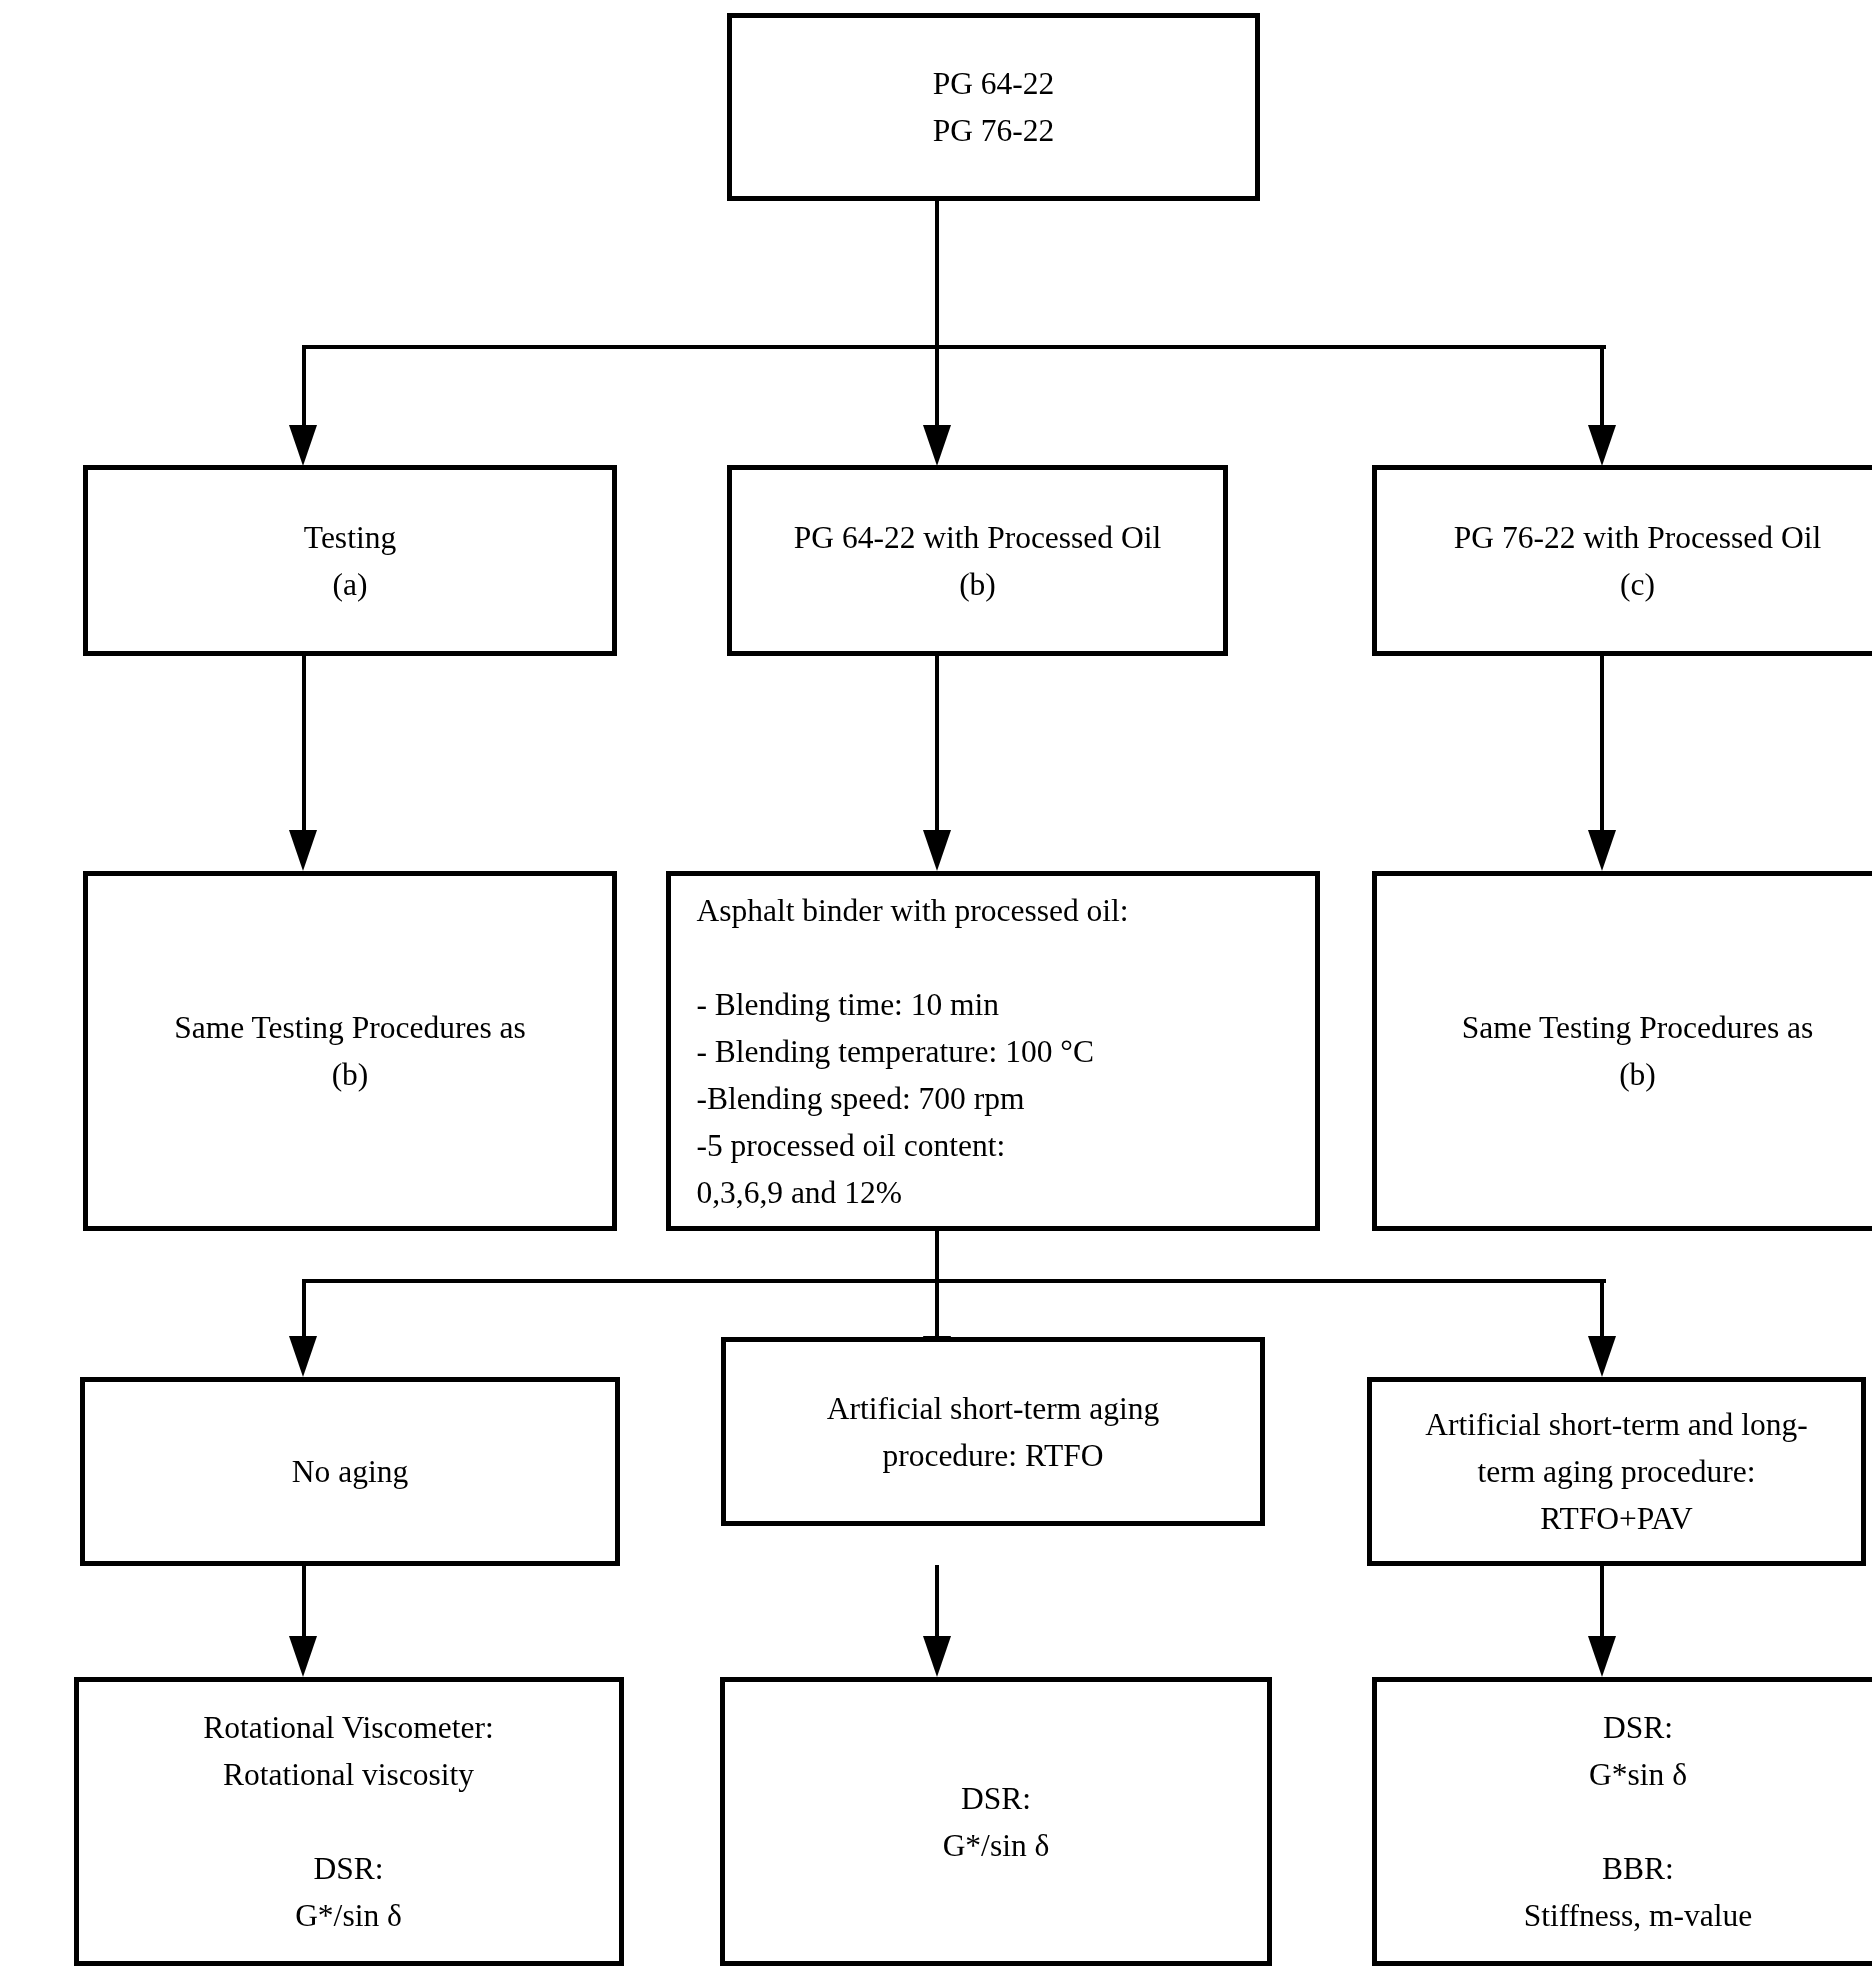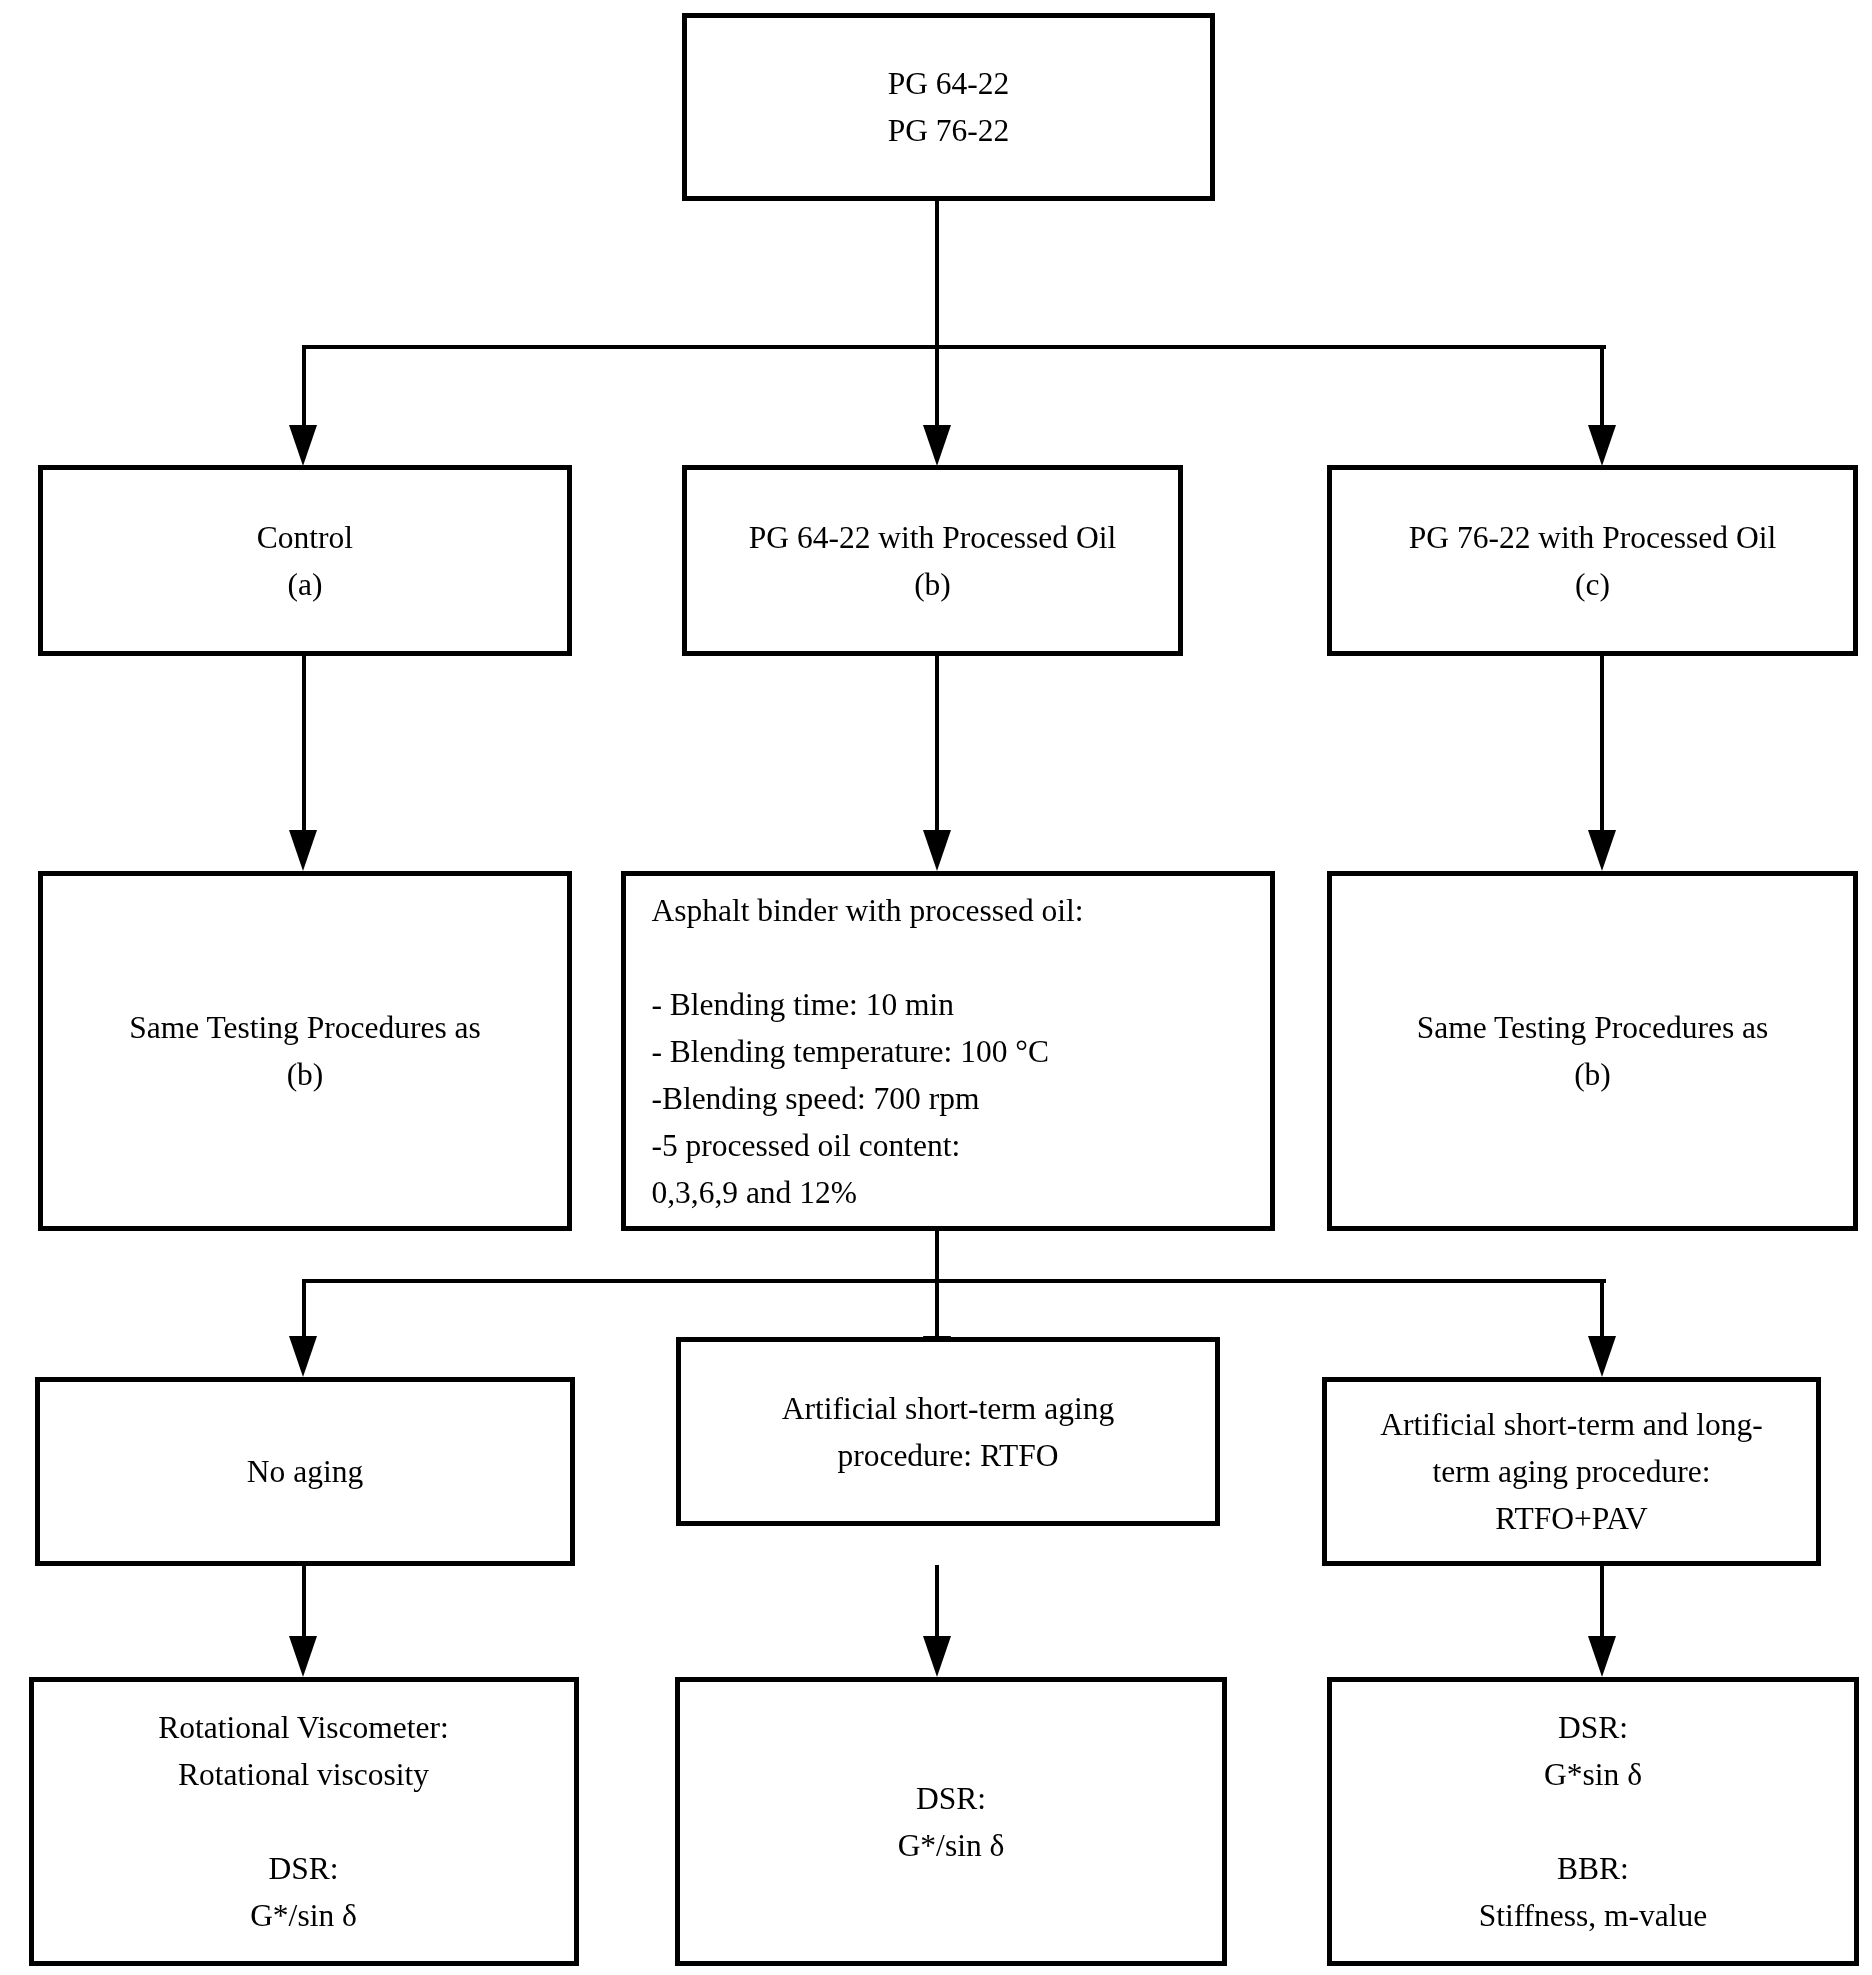"PG 64-22" .box { margin-left: none -> 45px }
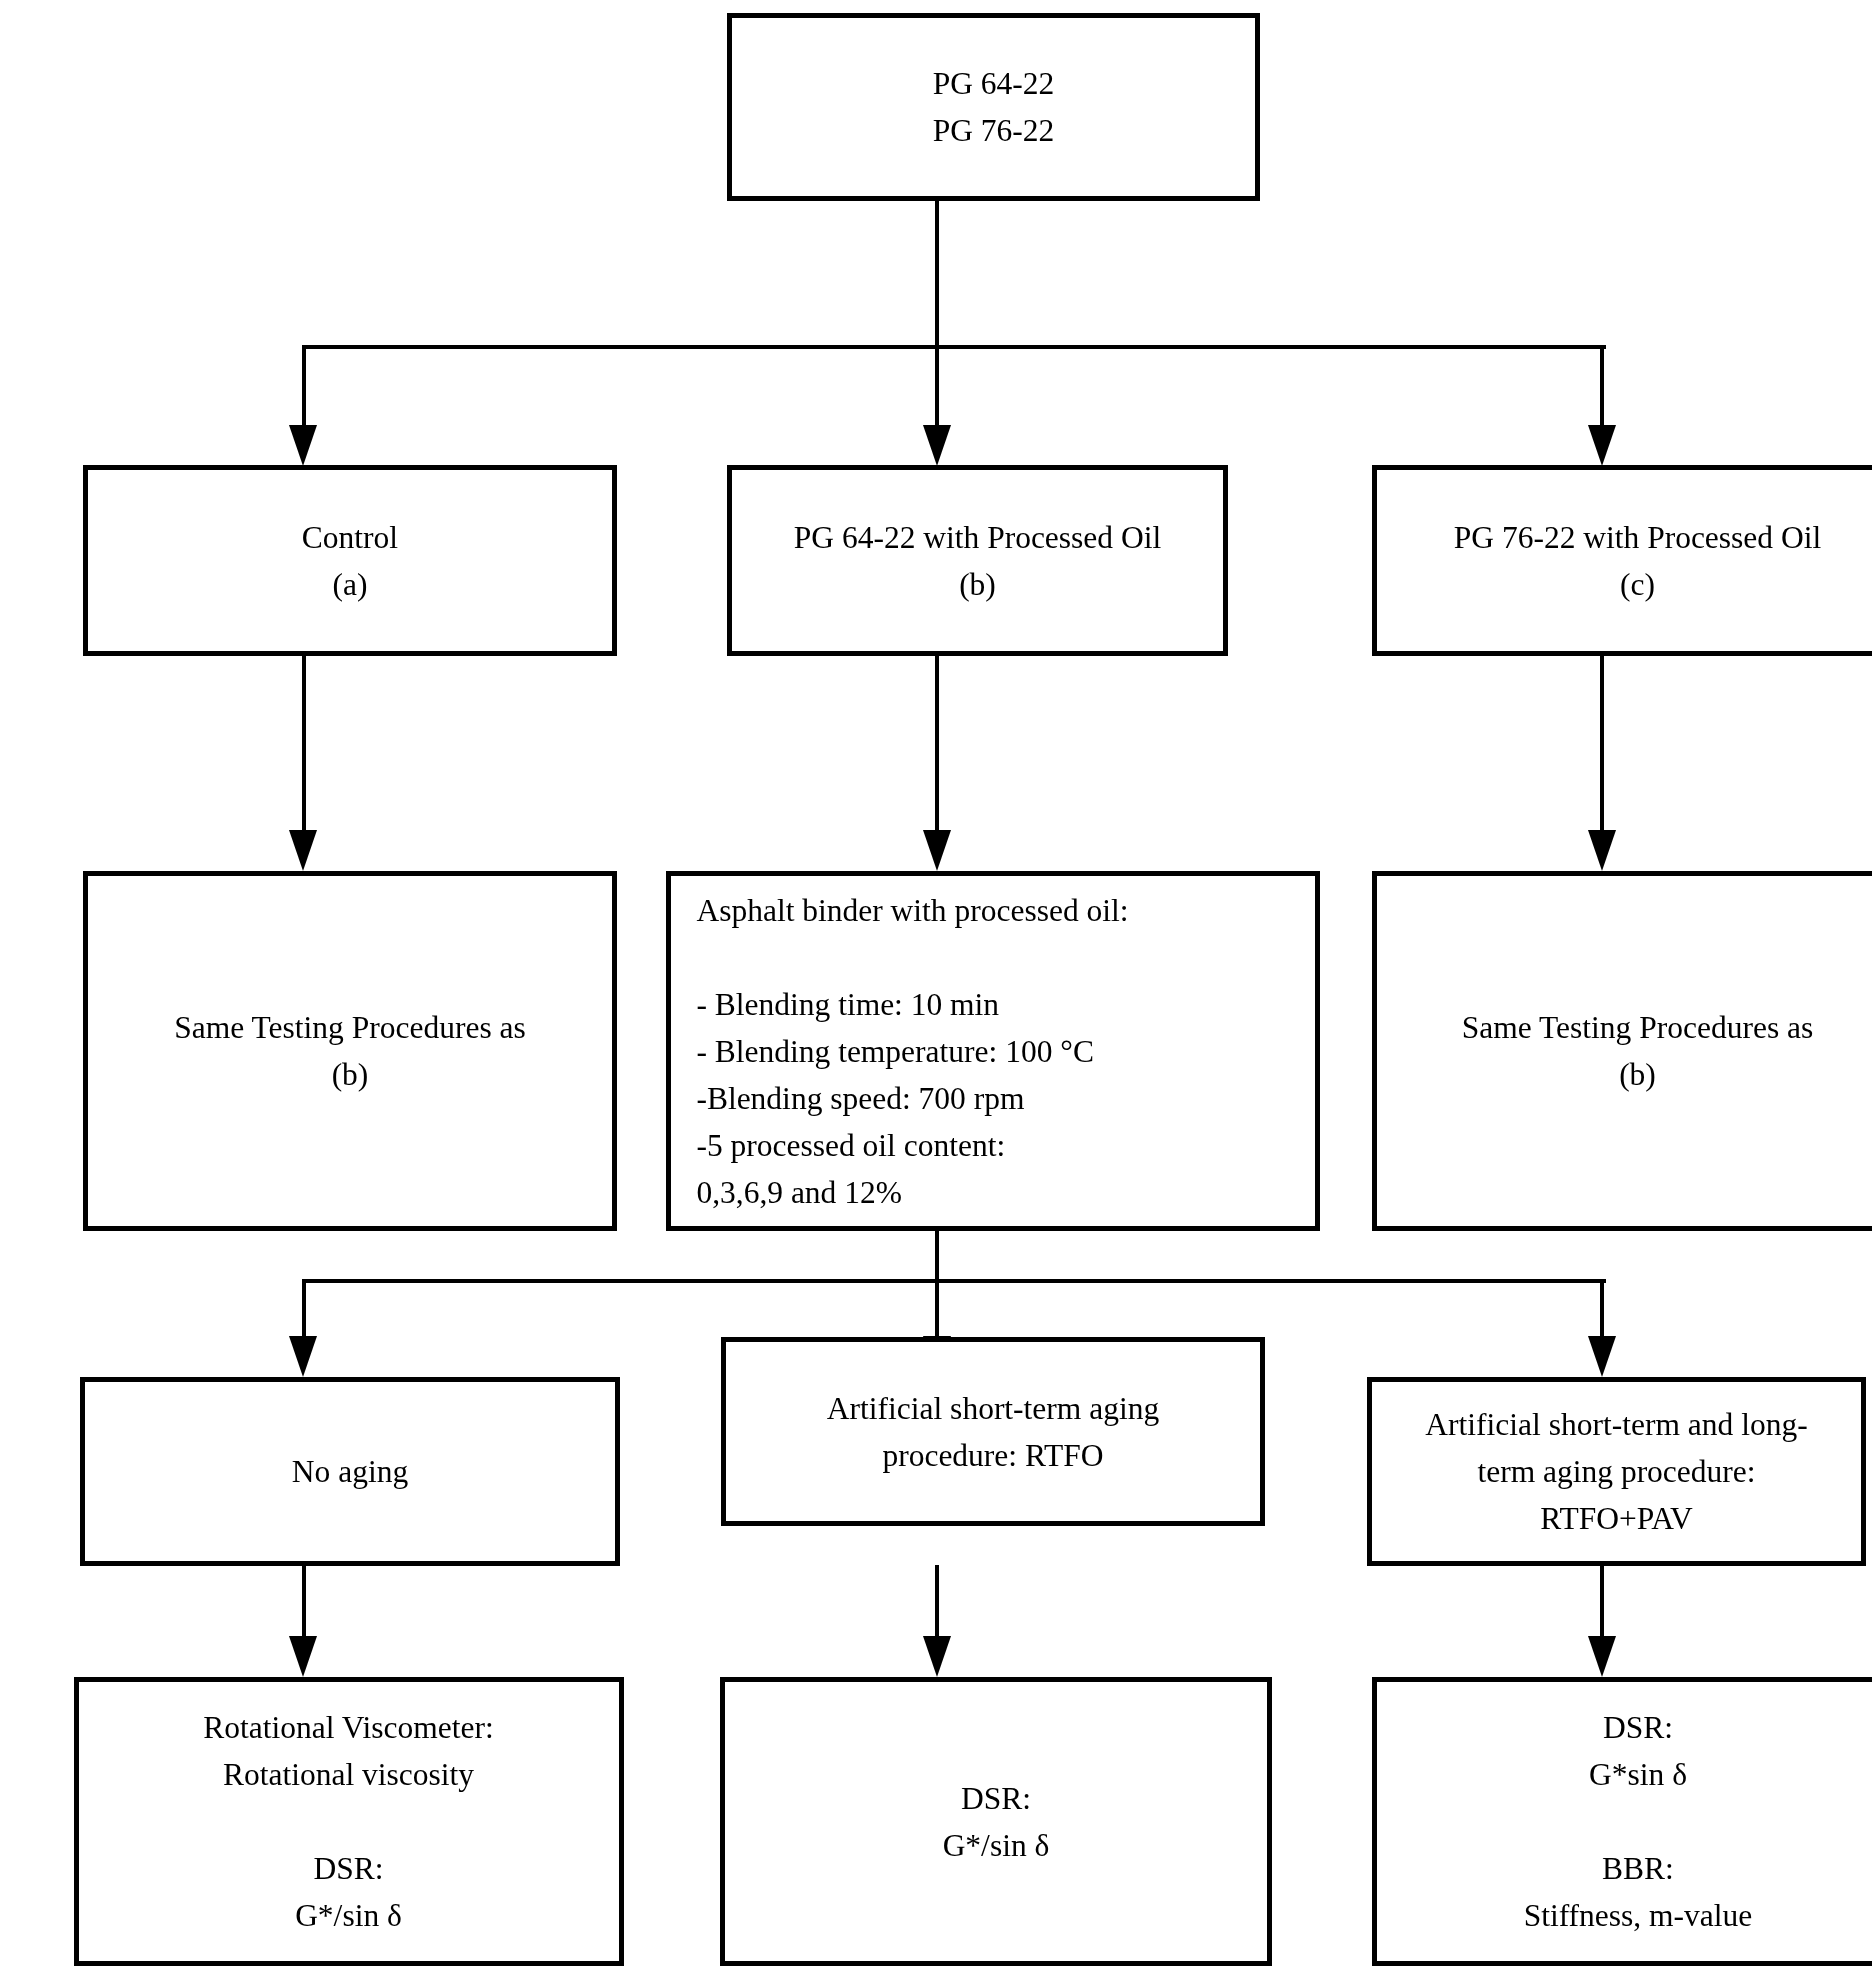"Control" div.box-text { text: Control -> Testing }
